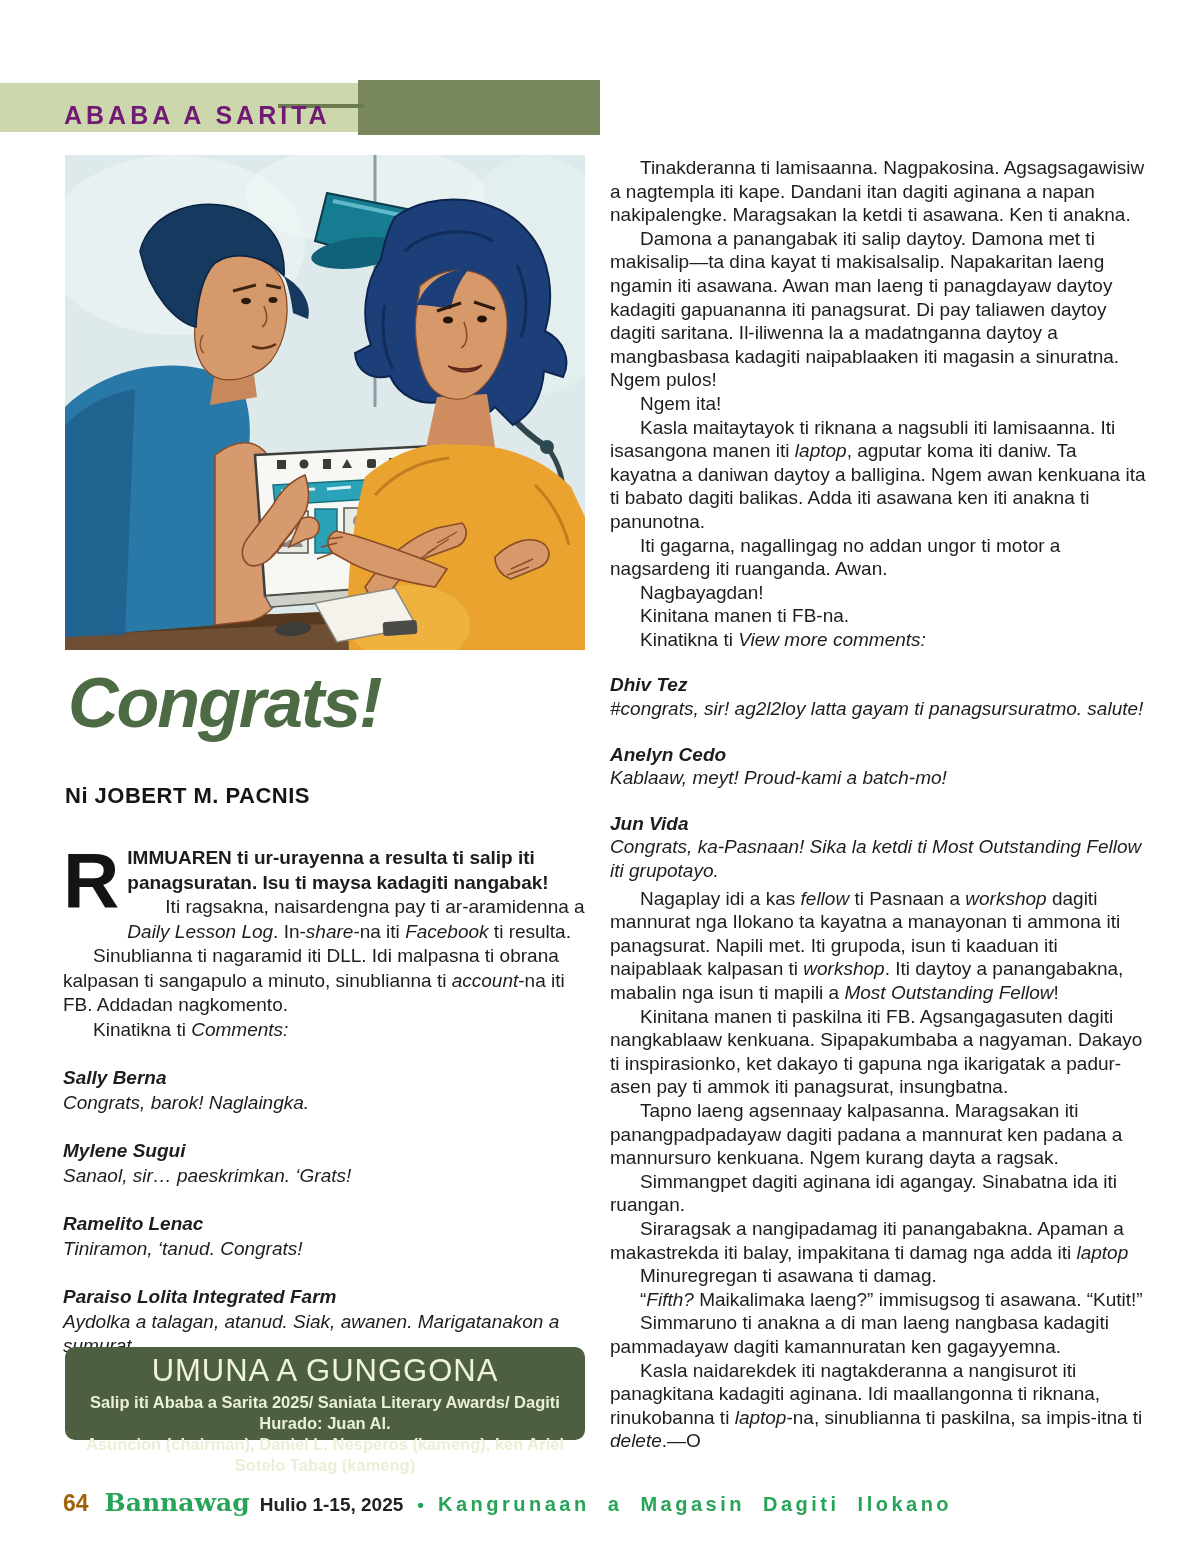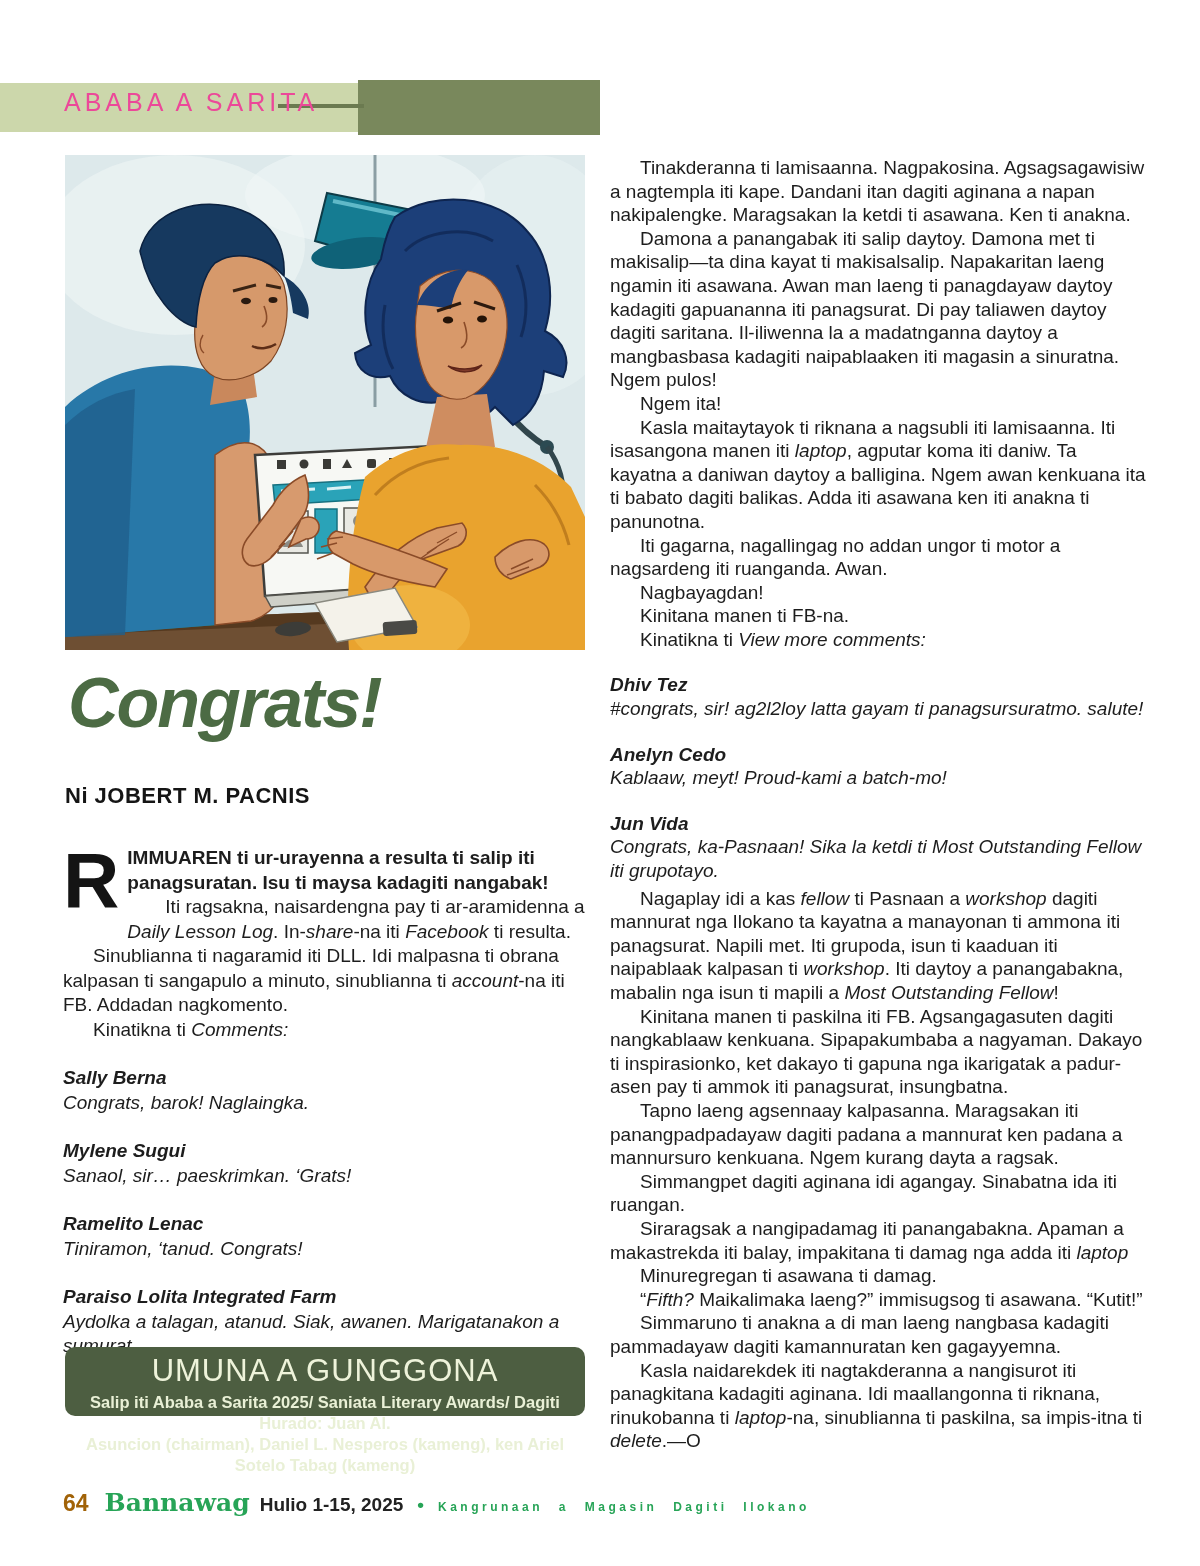"ABABA A SARITA" .header-label { color: #ec4899 -> #701a75; font-weight: normal -> bold; top: 88px -> 101px }
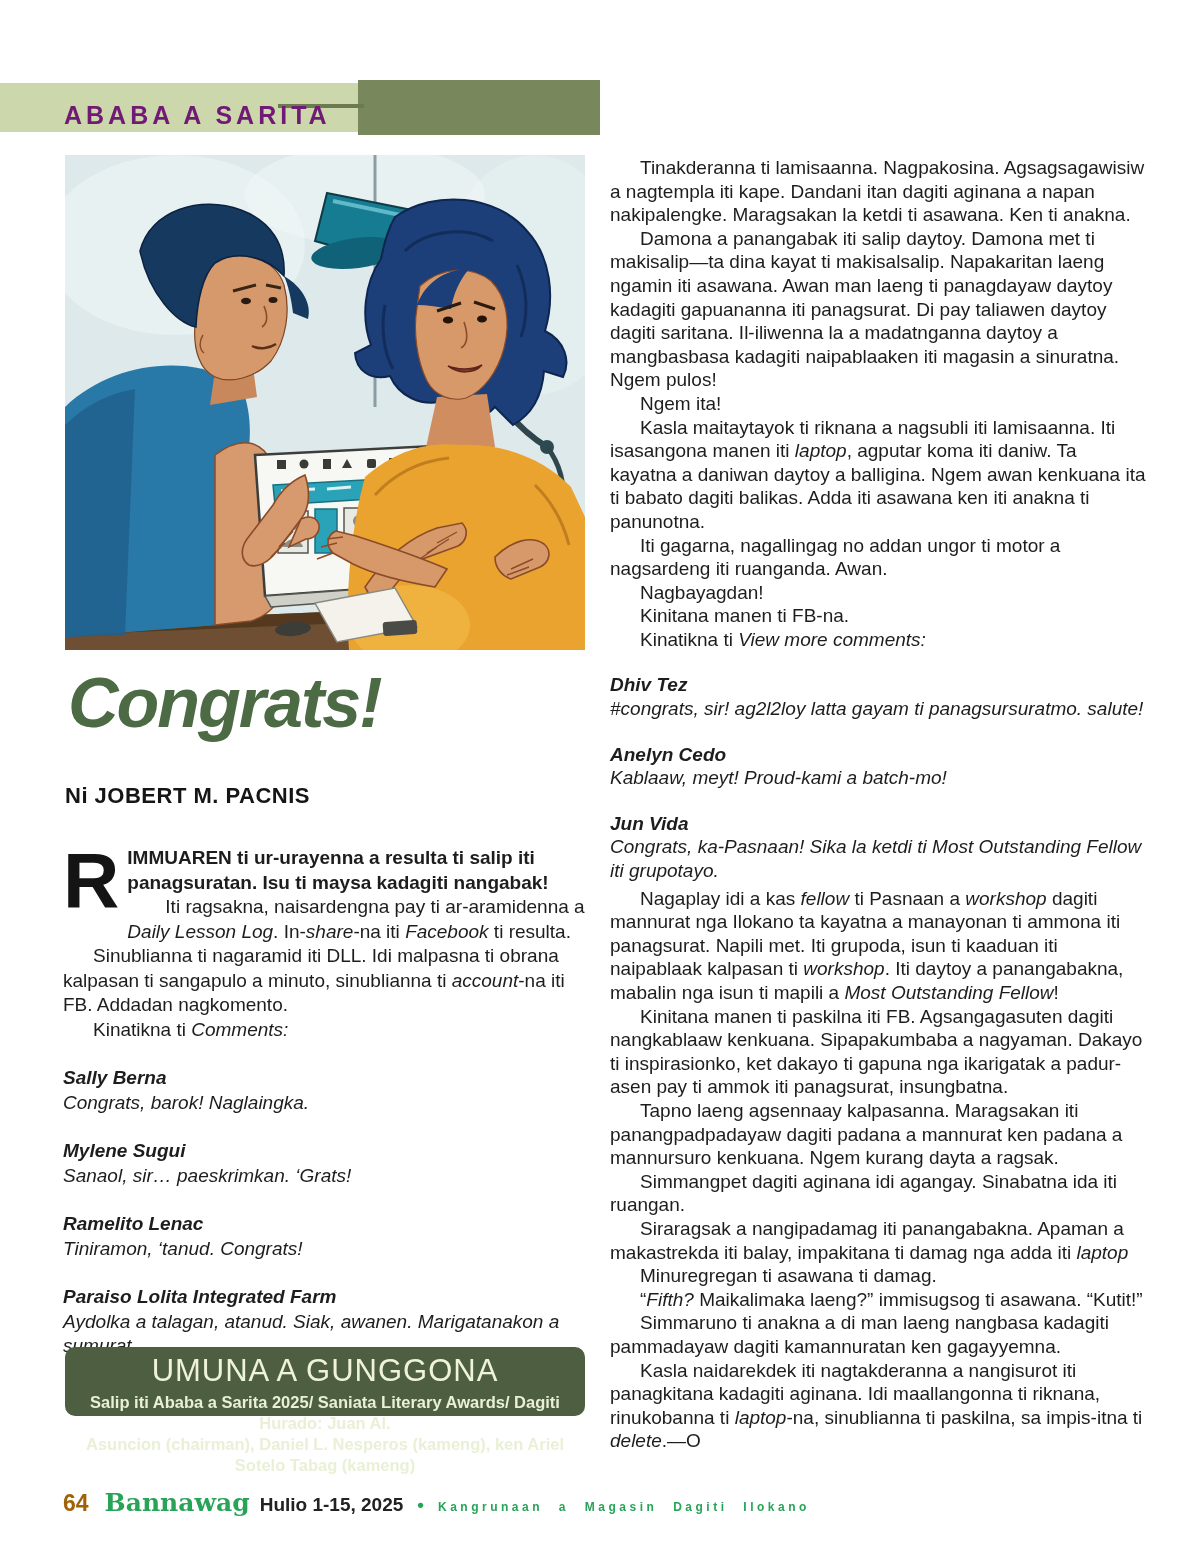"UMUNA A GUNGGONA" .award-box { height: 69px -> 93px }
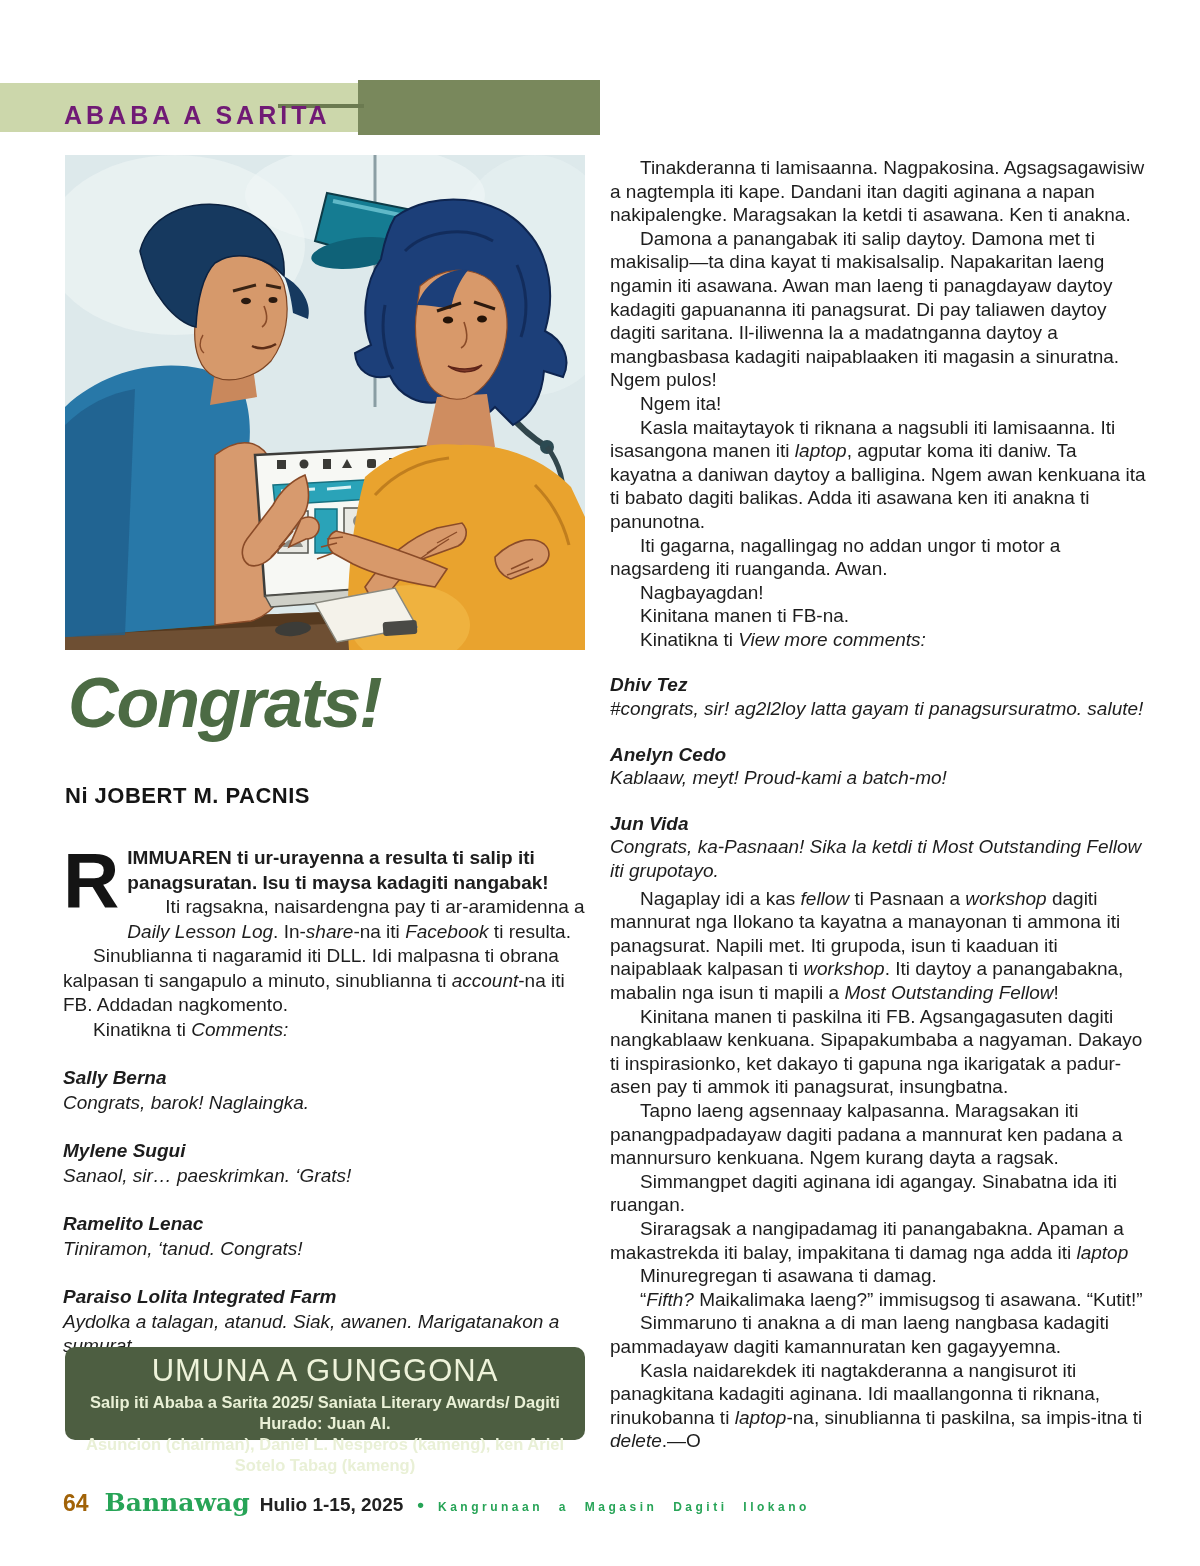"Kangrunaan a Magasin Dagiti Ilokano" .tagline { font-size: 12px -> 20px }
